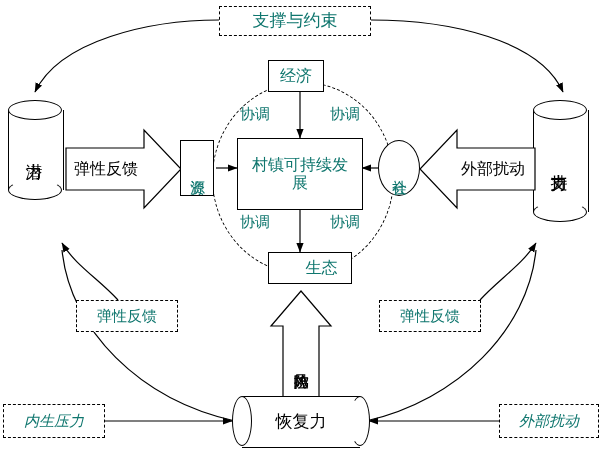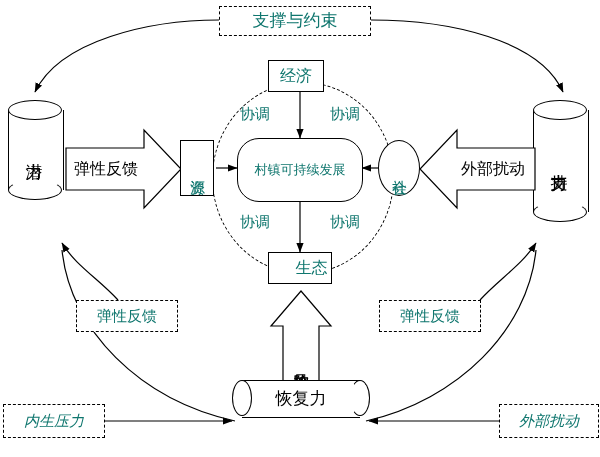"村镇可持续发展" div.node { border-radius: 22px -> none; font-size: 13px -> 16px; height: 64px -> 72px }
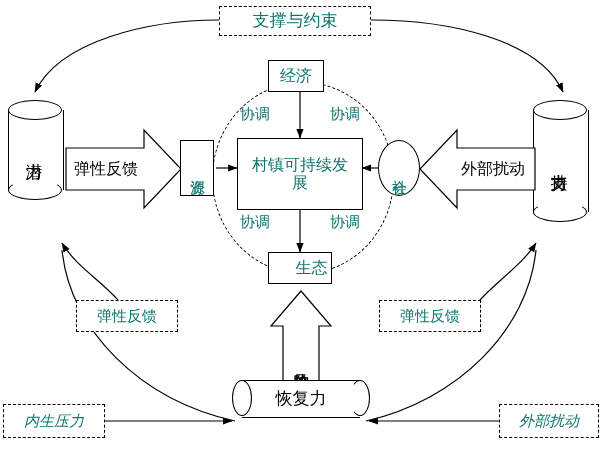"生态" div.node { width: 64px -> 84px }
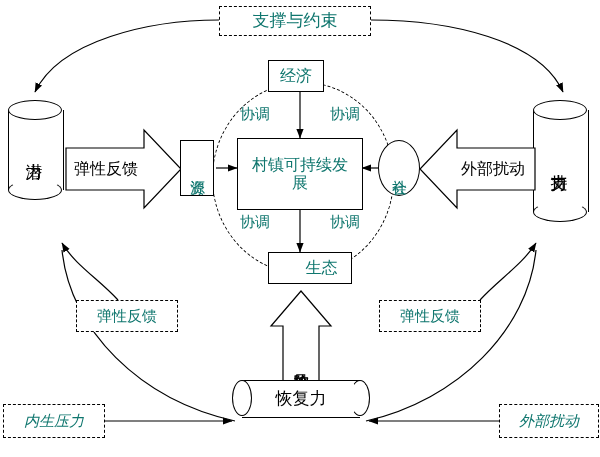"恢复力" div.cylh { height: 36px -> 50px; top: 380px -> 396px }
